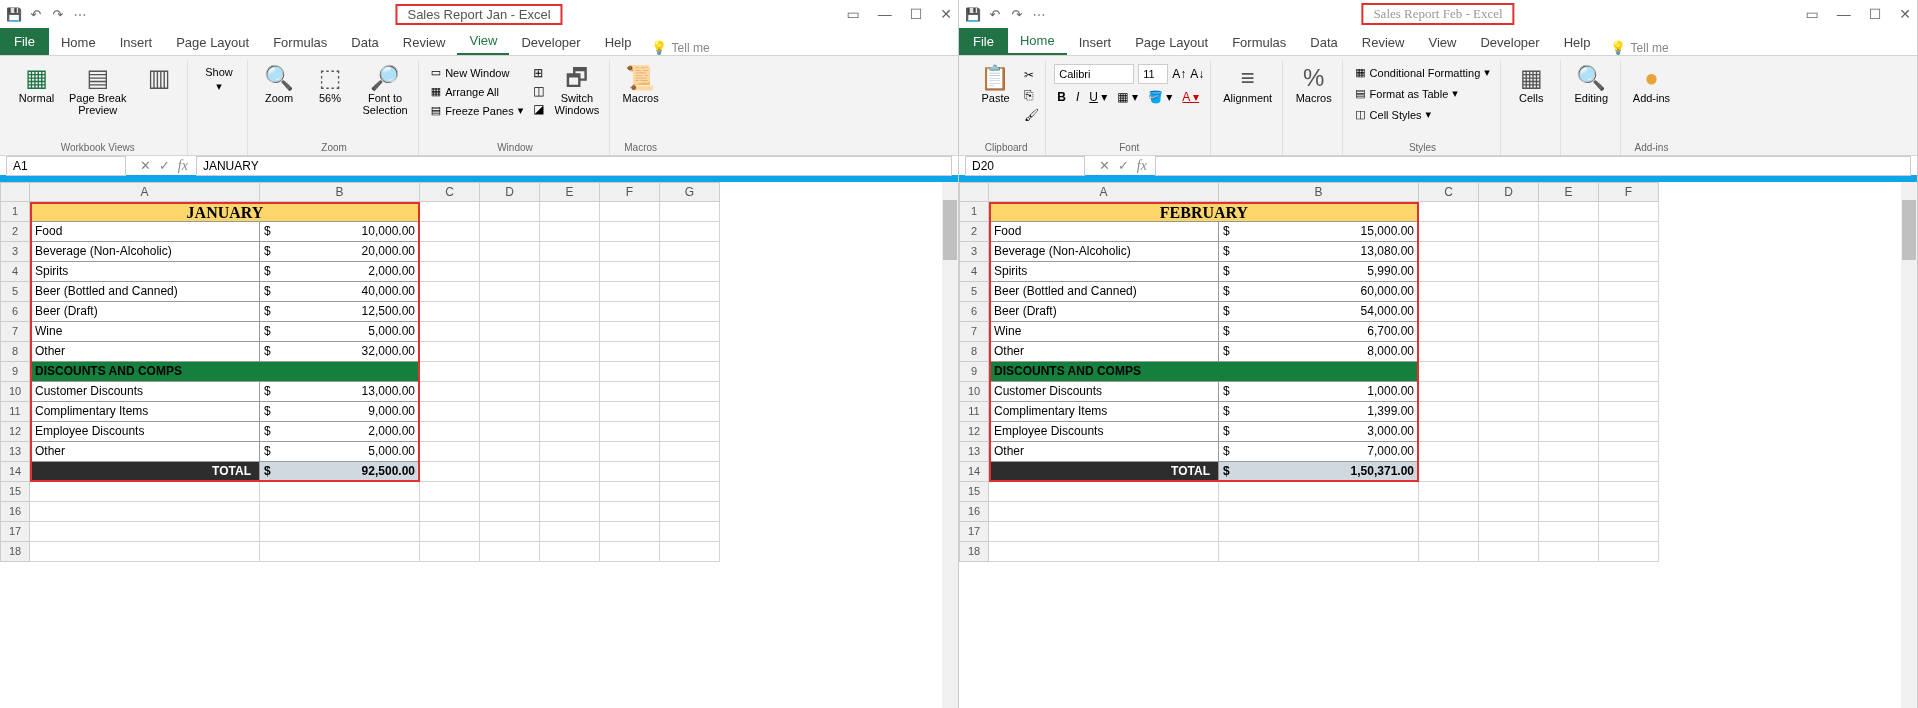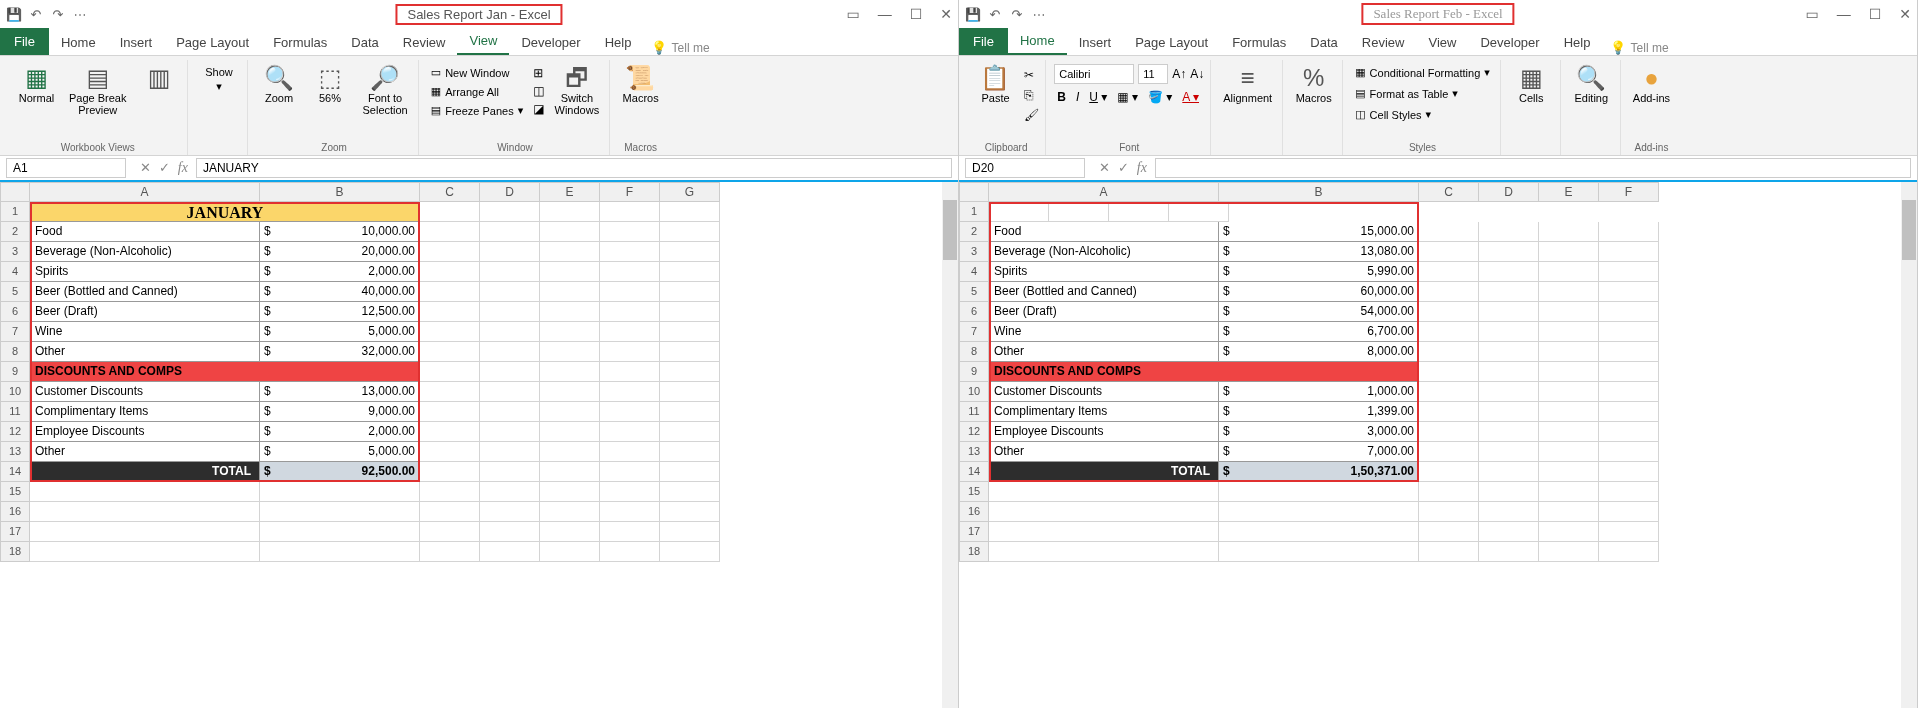"A1" .formula-bar { border-bottom: 2px solid #0ea5e9 -> 7px solid #0ea5e9 }
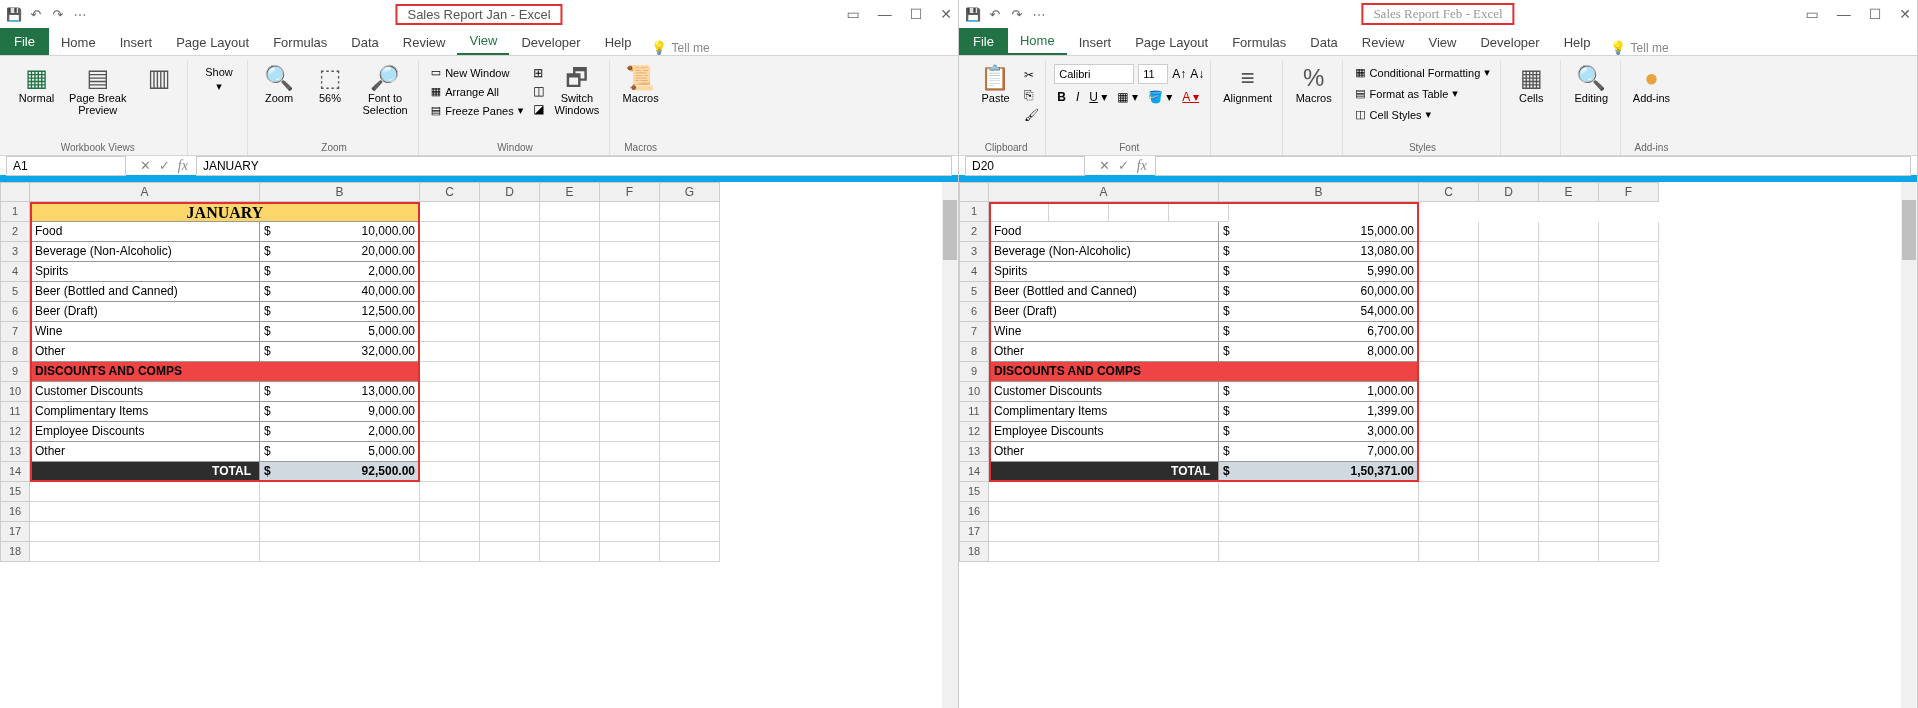"FEBRUARY" div.cell { html: none -> <div>FEBRUARY</div> }
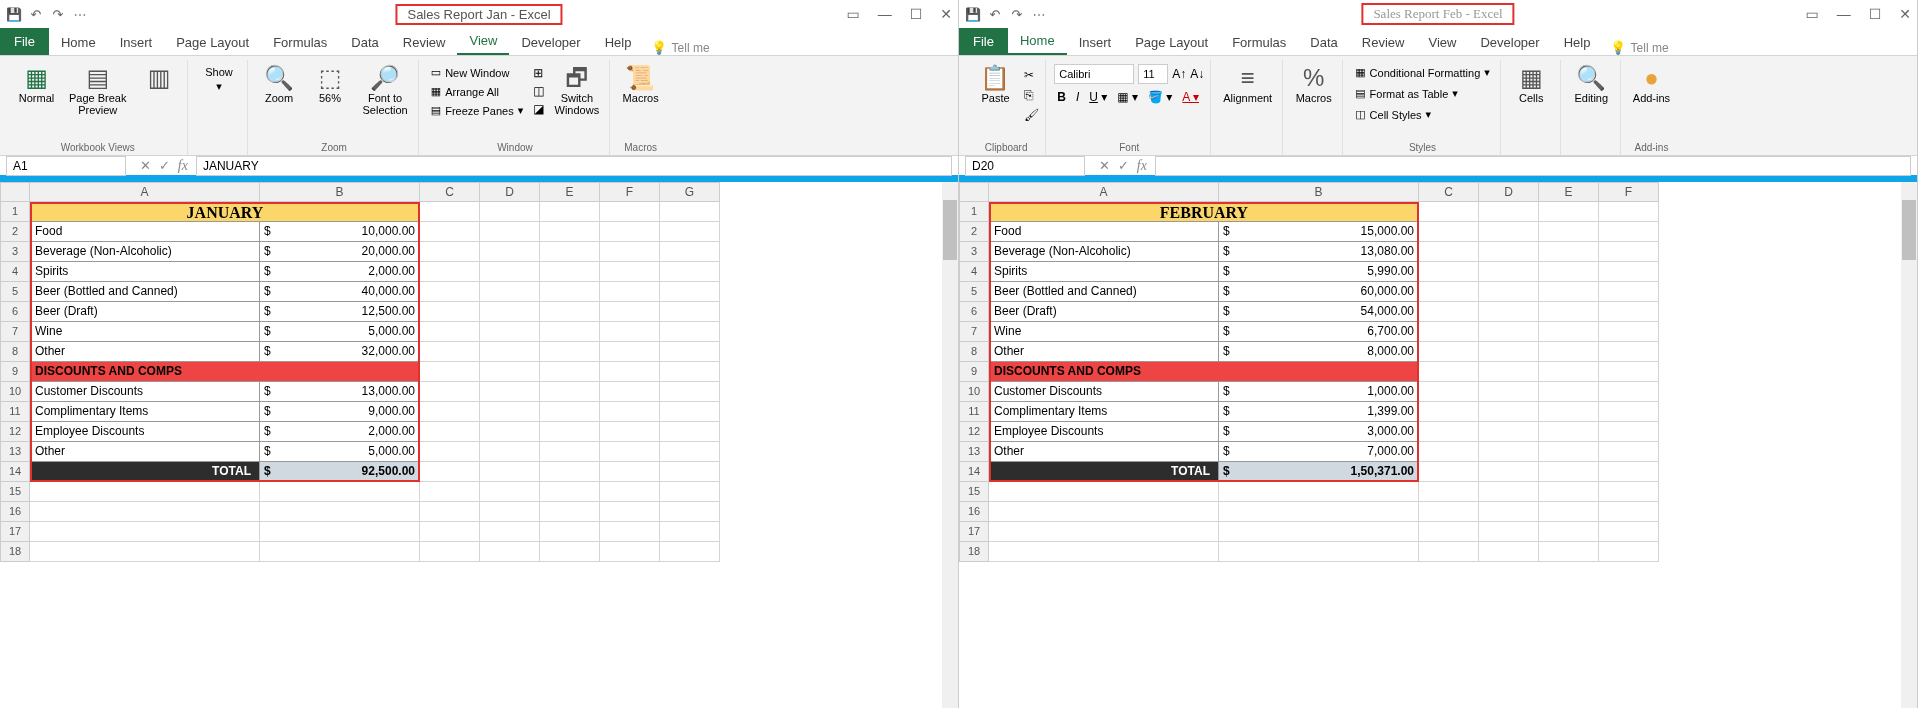"DISCOUNTS AND COMPS" .cell.sect { background: #ef4444 -> #15803d }
